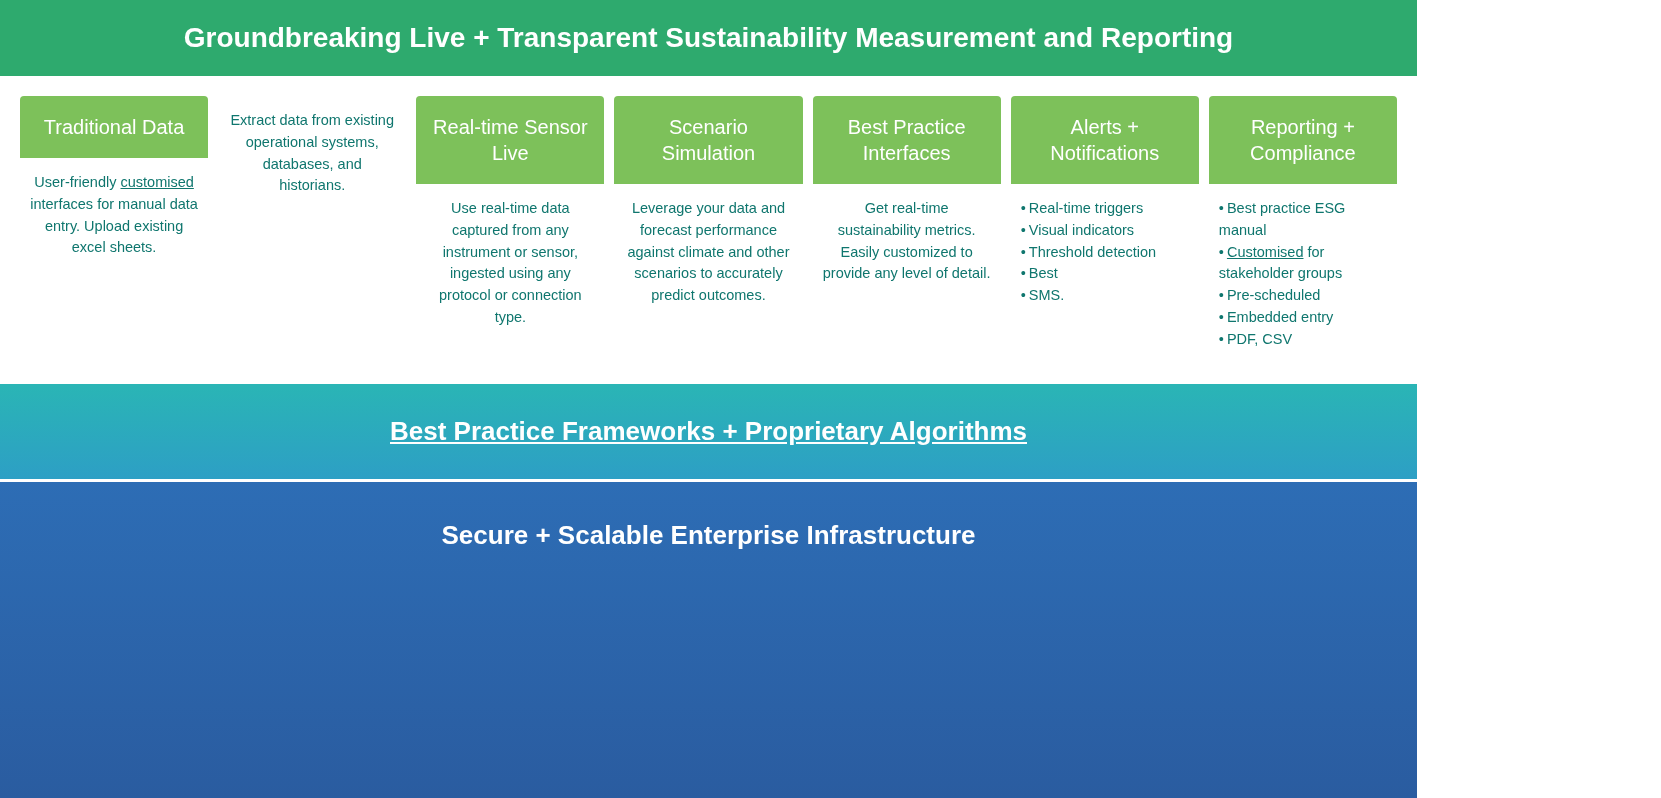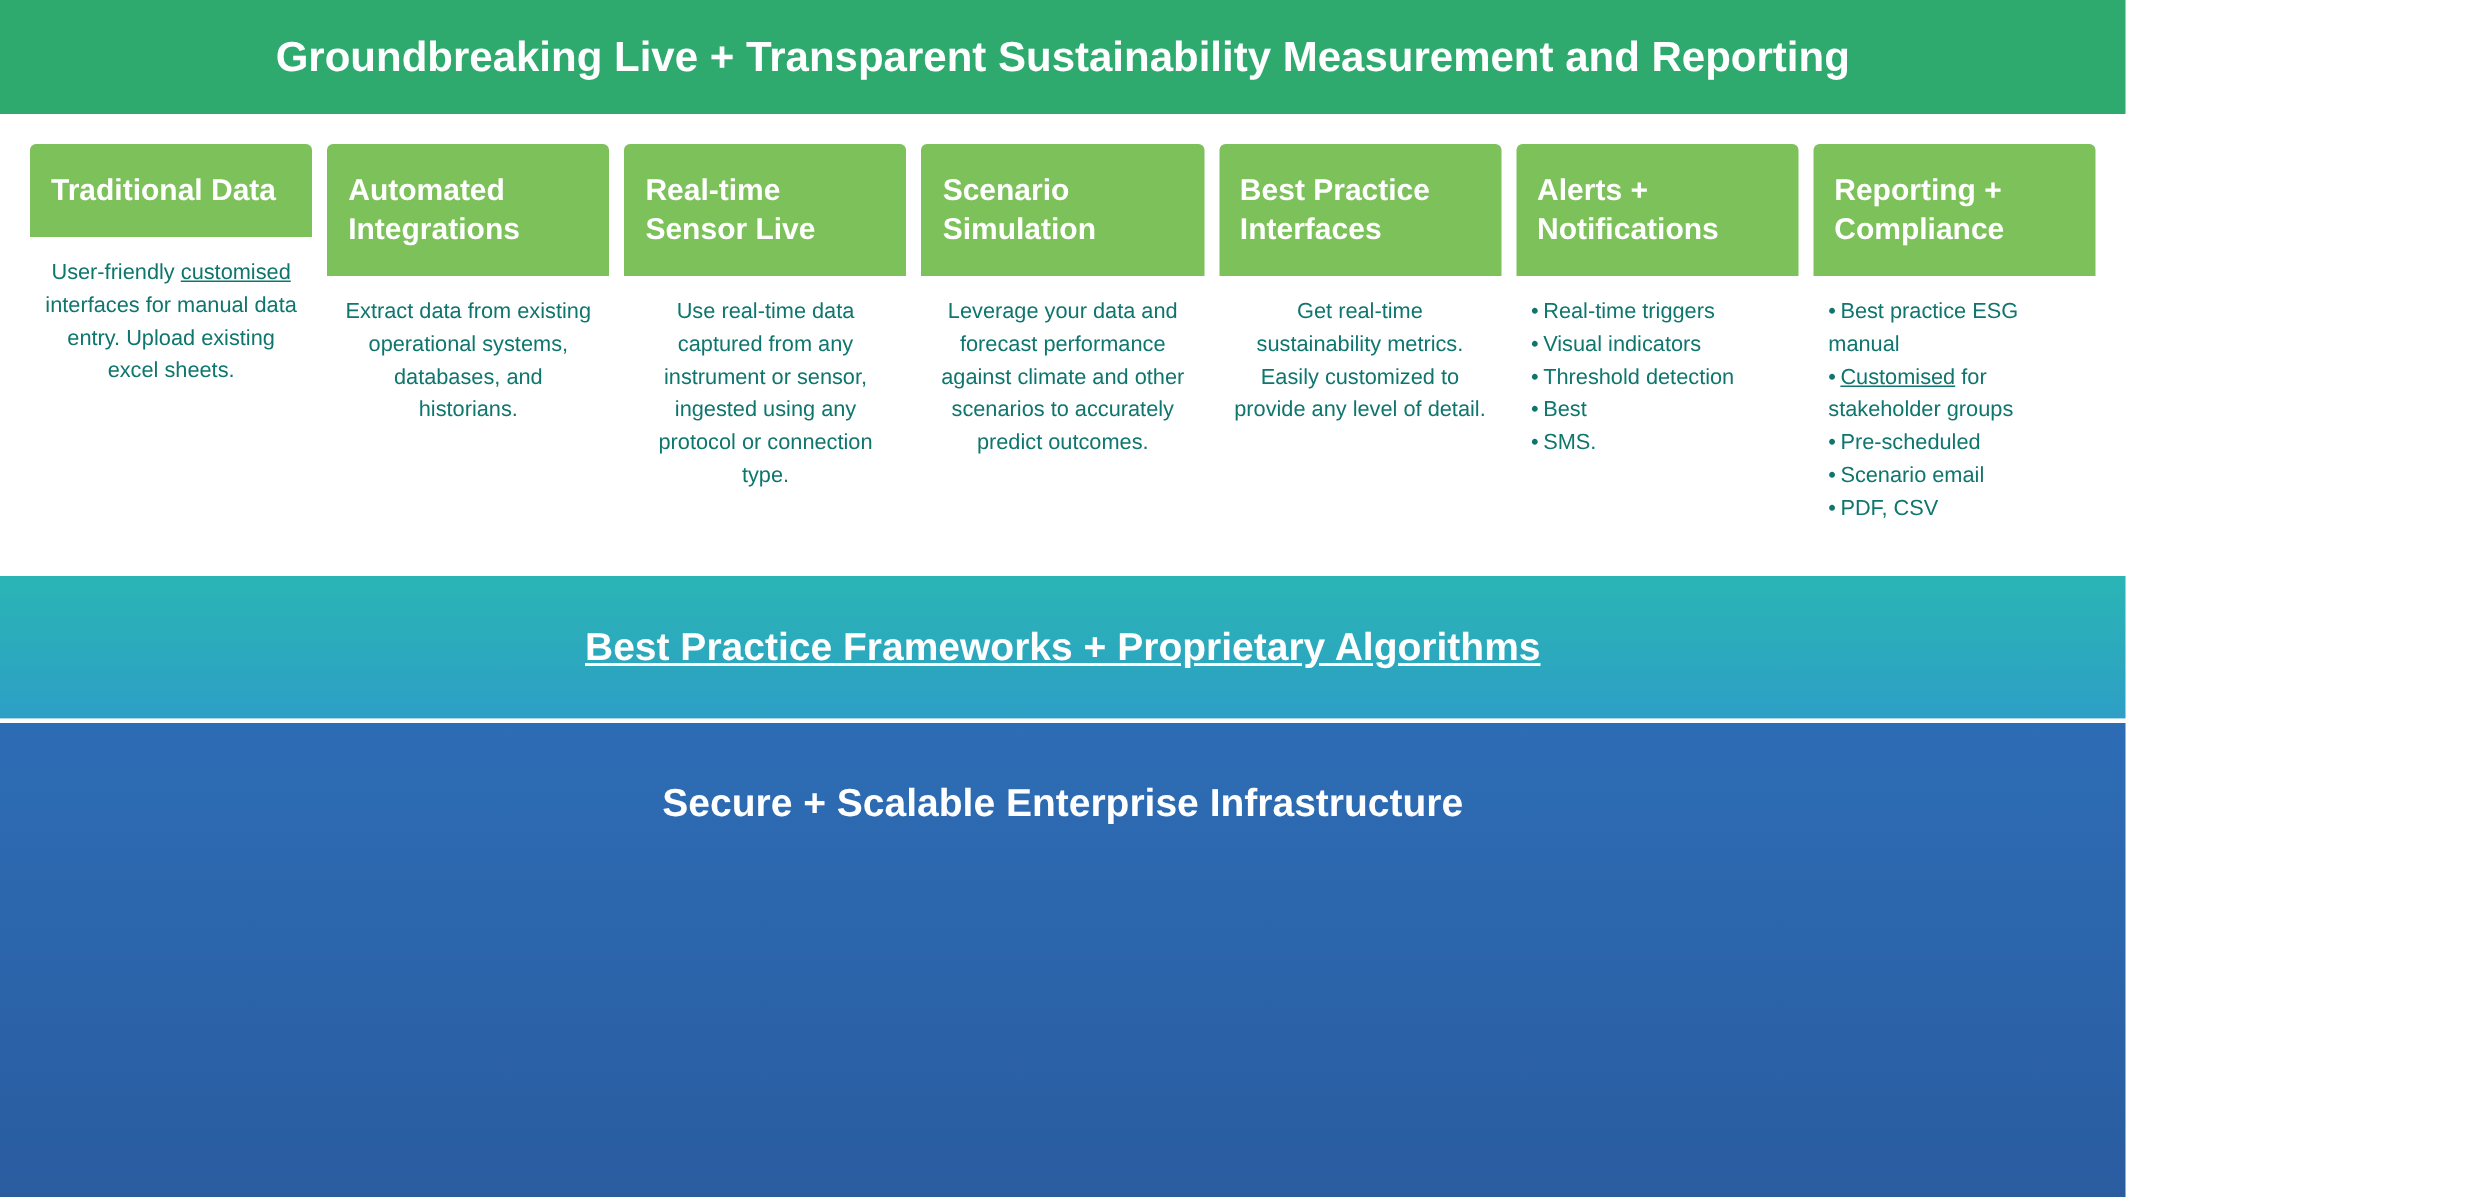"Traditional Data" .column-header h2 { font-weight: bold -> normal; text-align: none -> center }
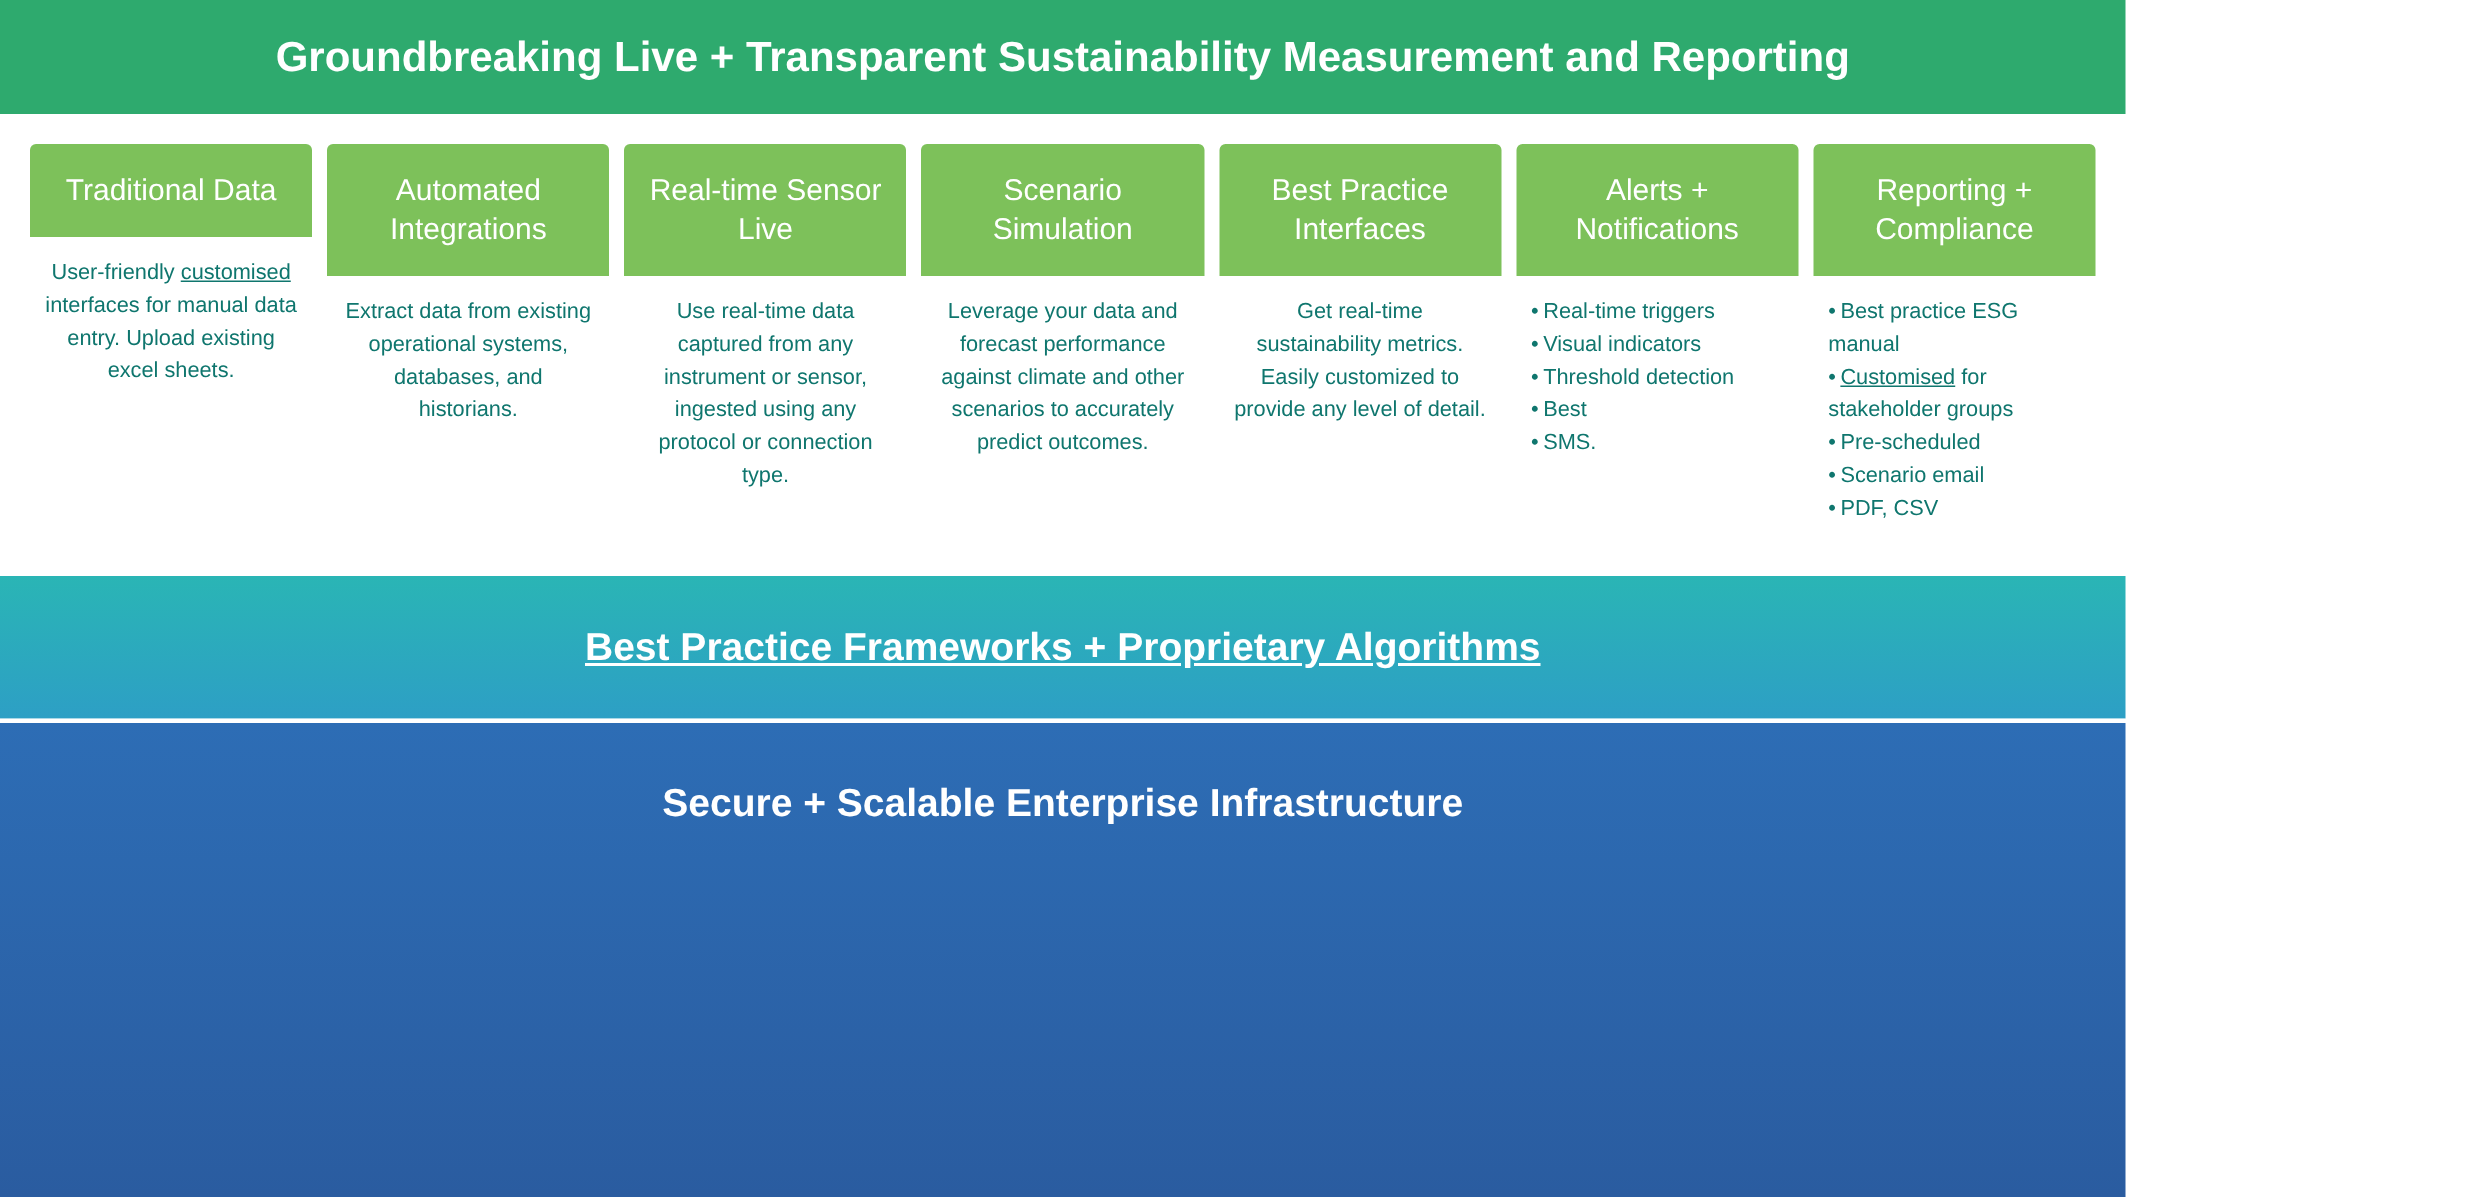"Automated Integrations" div.column-header { html: <div> <h2>Automated Integrations</h2> </div> -> none }
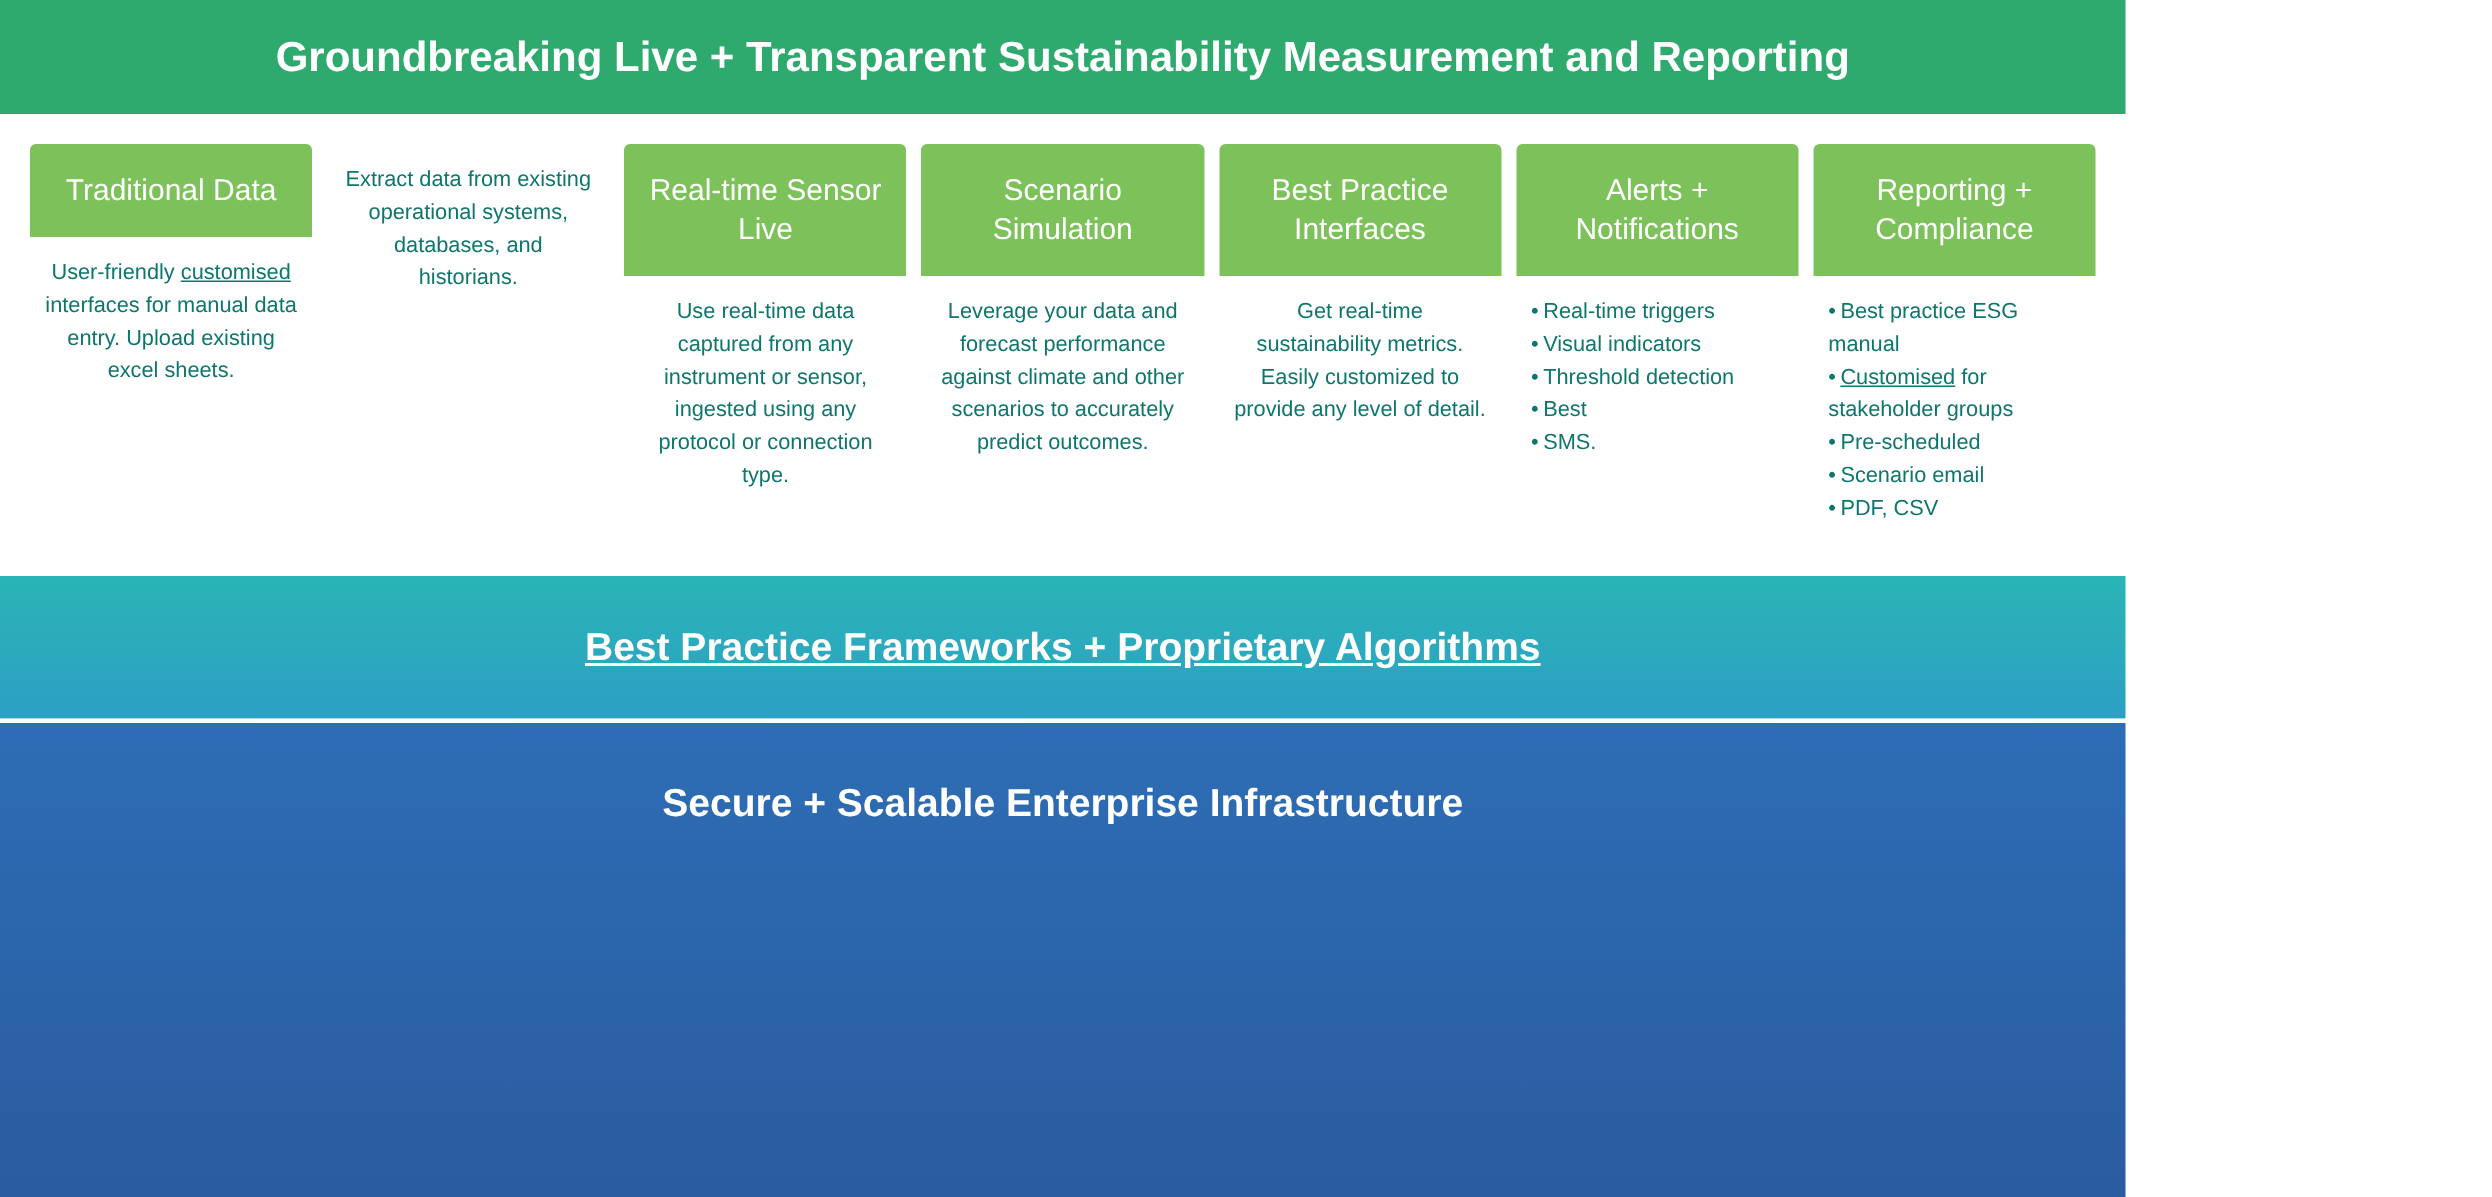"Scenario email" li { text: Scenario email -> Embedded entry }
